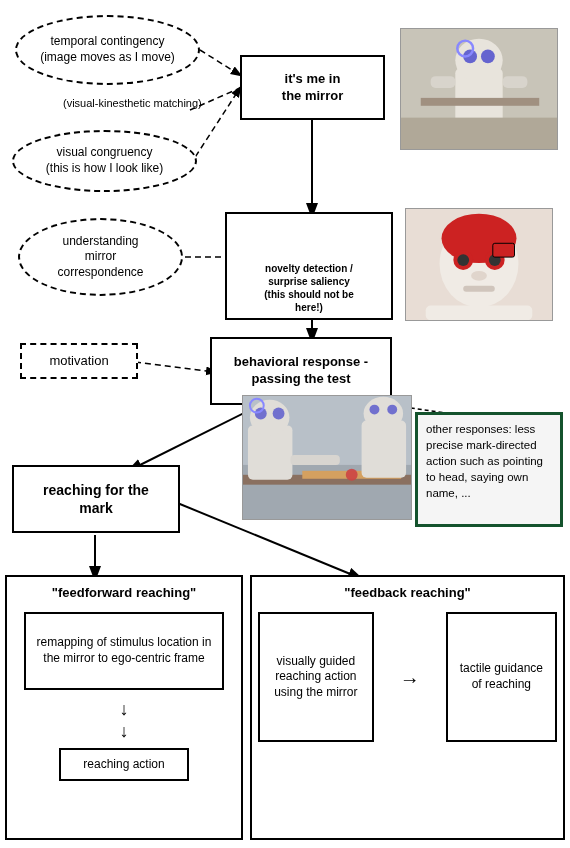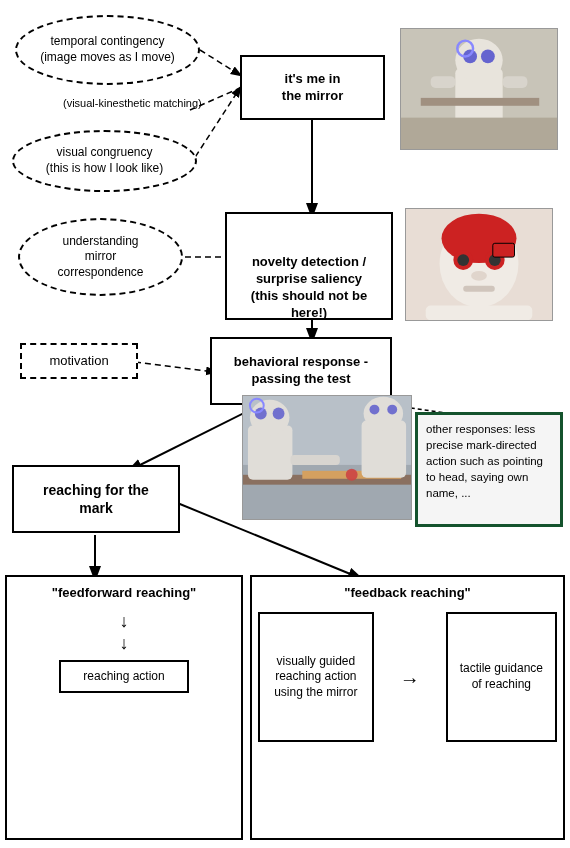"novelty detection /" span { font-size: 13px -> 10px }
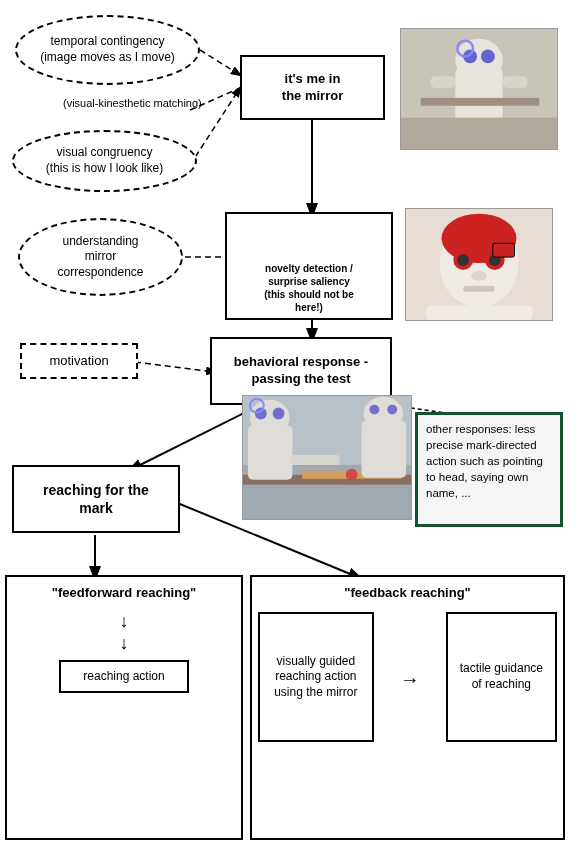"remapping of stimulus location in" div.box { html: none -> <div> <span>remapping of stimulus location in the mirror to ego-centric frame</span> </div> }
